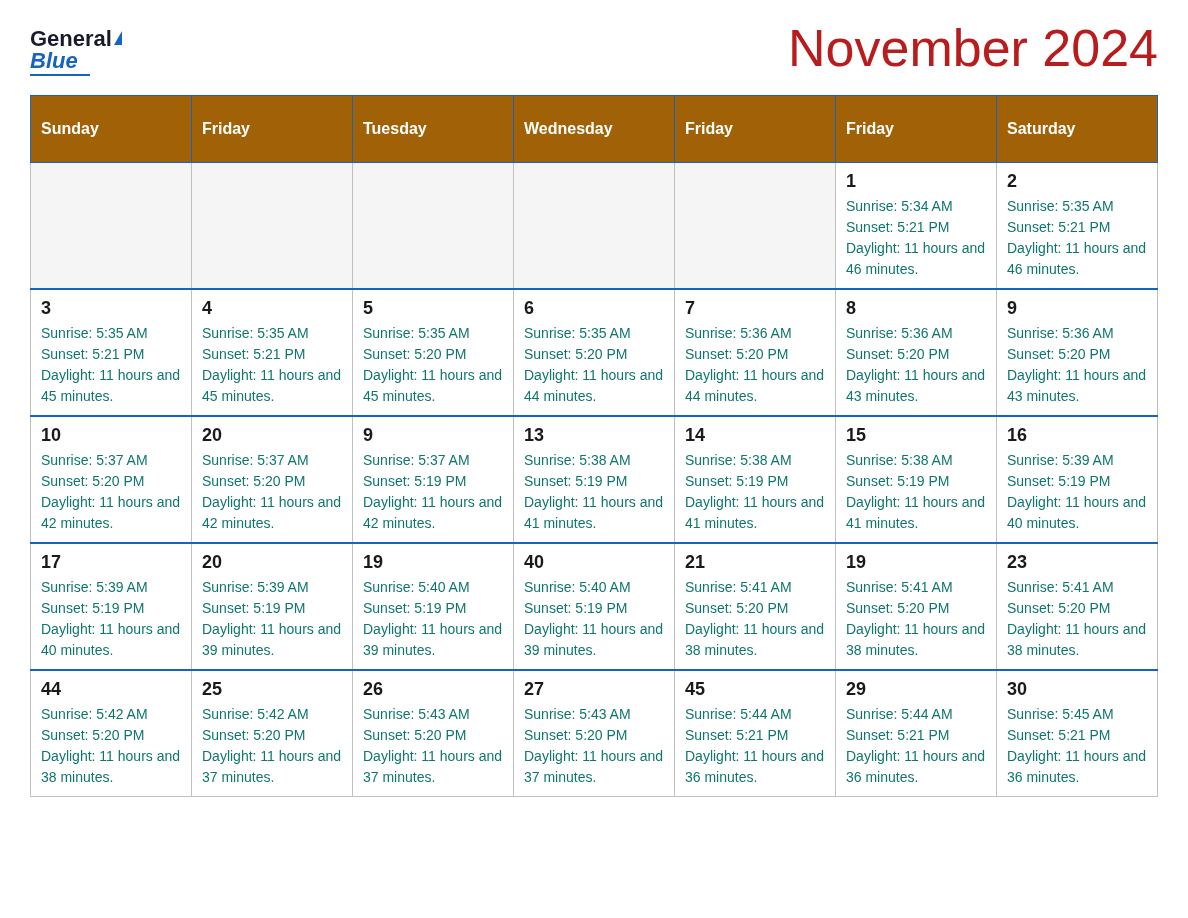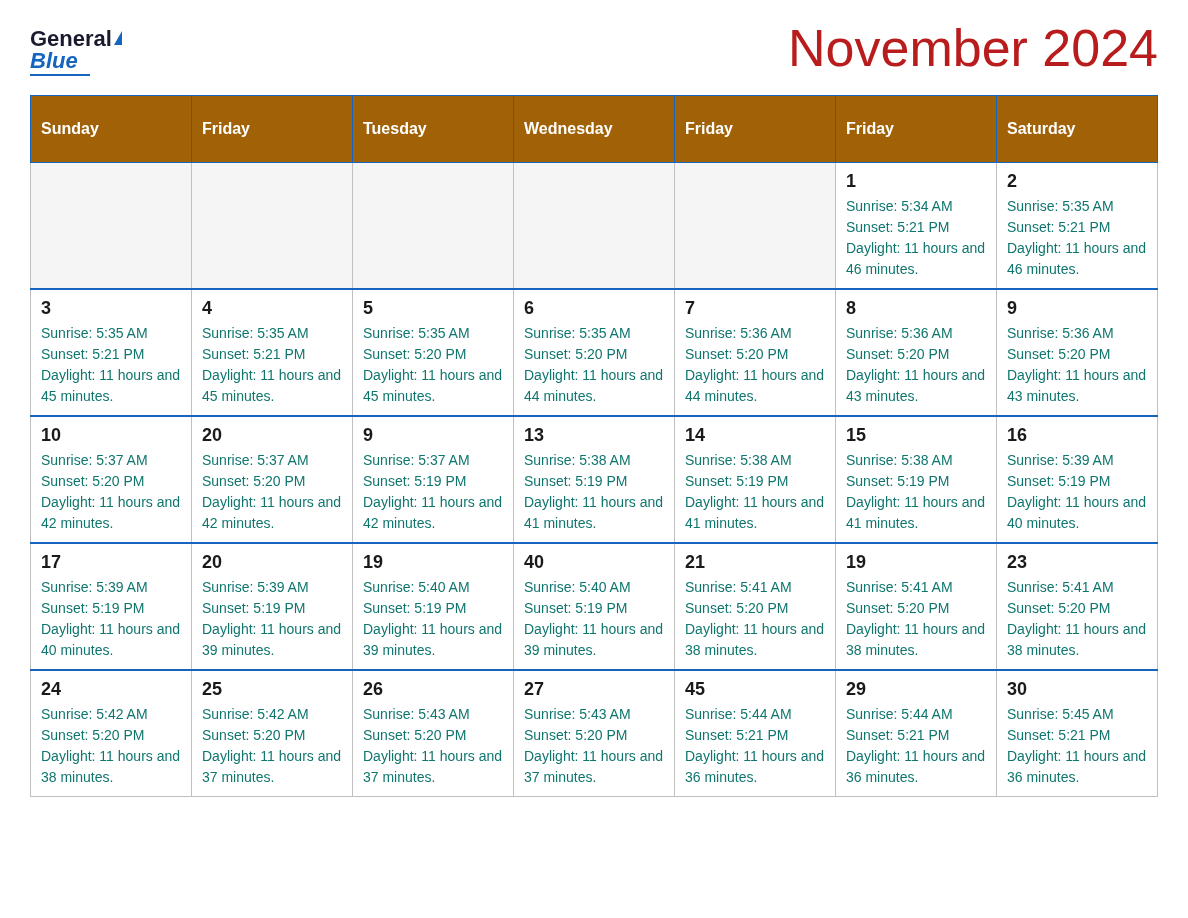"24" div.day-num { text: 24 -> 44 }
